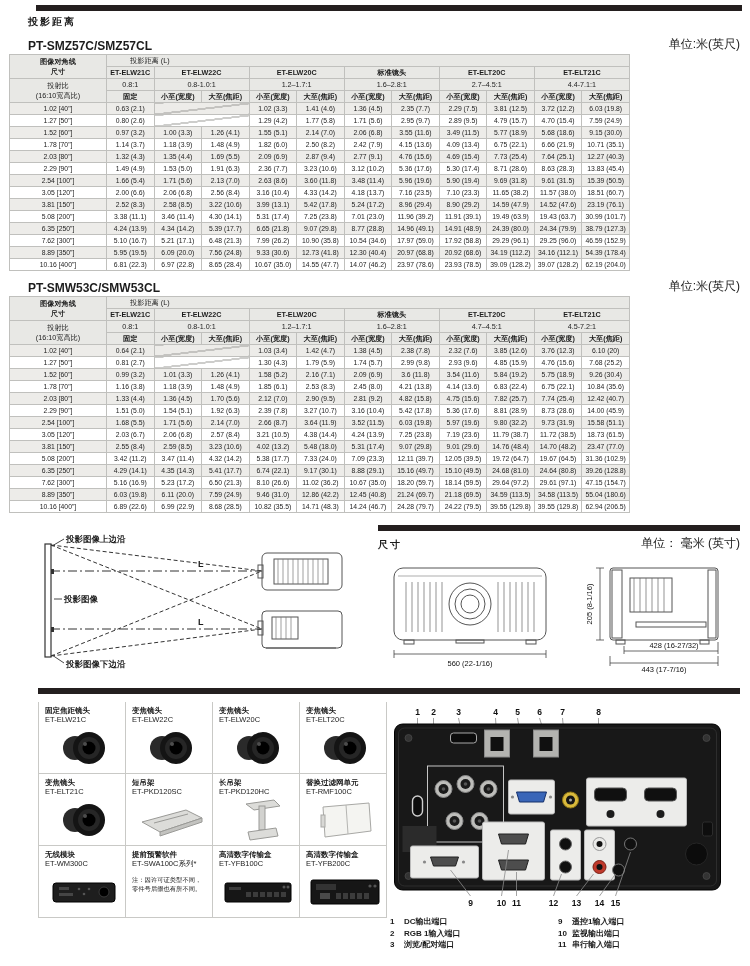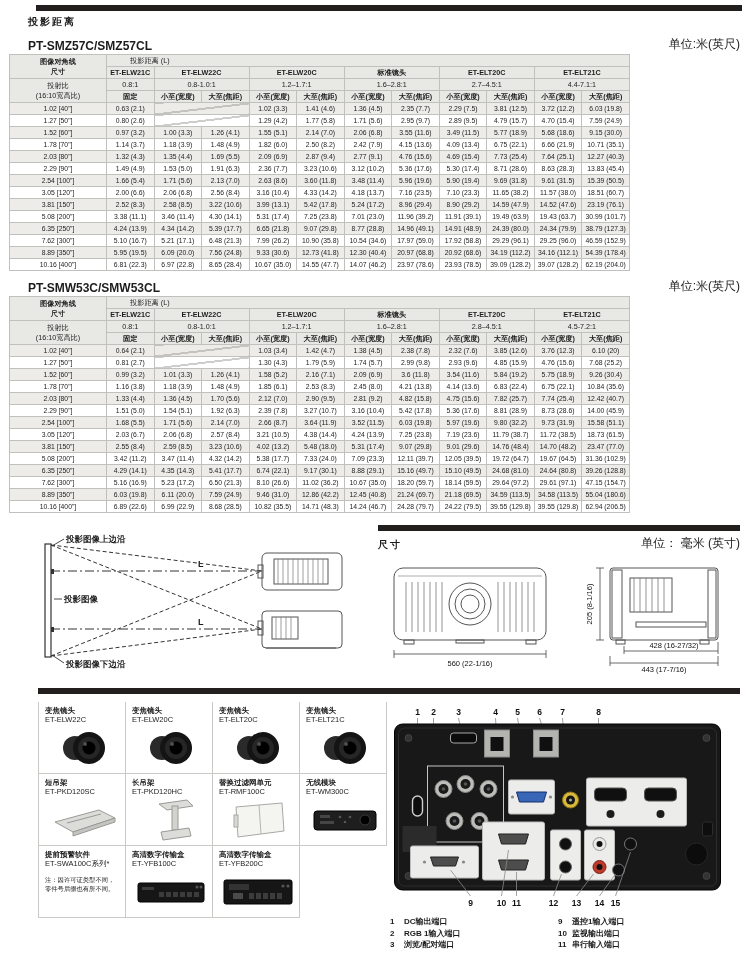"2.8–4.5:1" th.hd { text: 2.8 -> 4.7 }
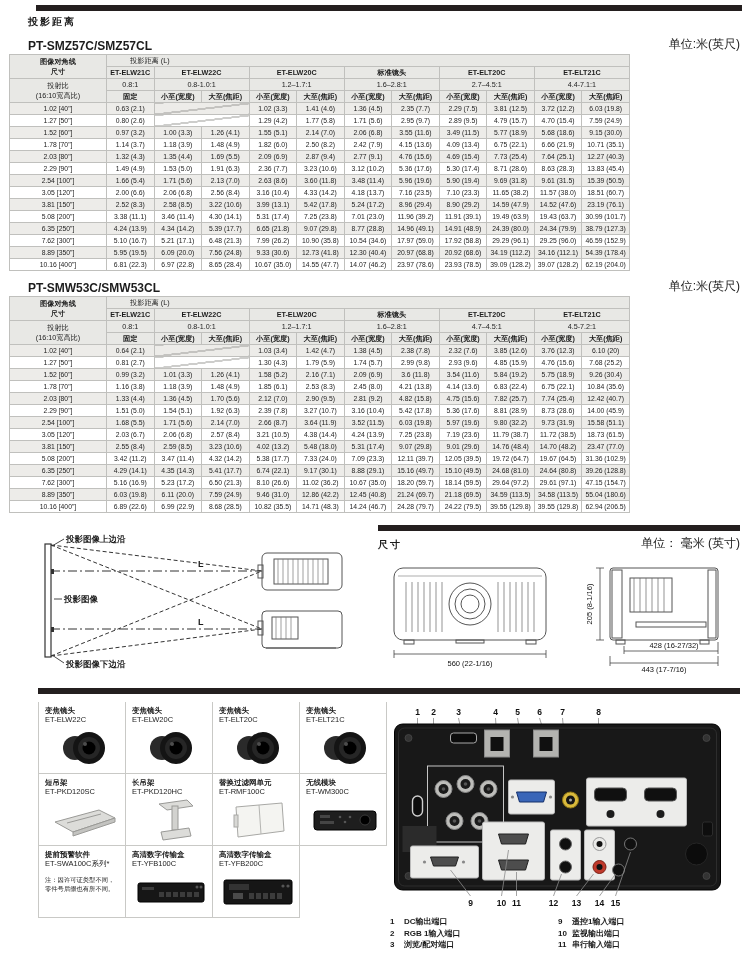"固定焦距镜头" div.acc-cell { html: none -> <div> <div>固定焦距镜头</div> <div>ET-ELW21C</div> <div> <svg> <circle></circle> <circle></circle> <circle></circle> <circle></circle> <circle></circle> </svg> </div> </div> }
